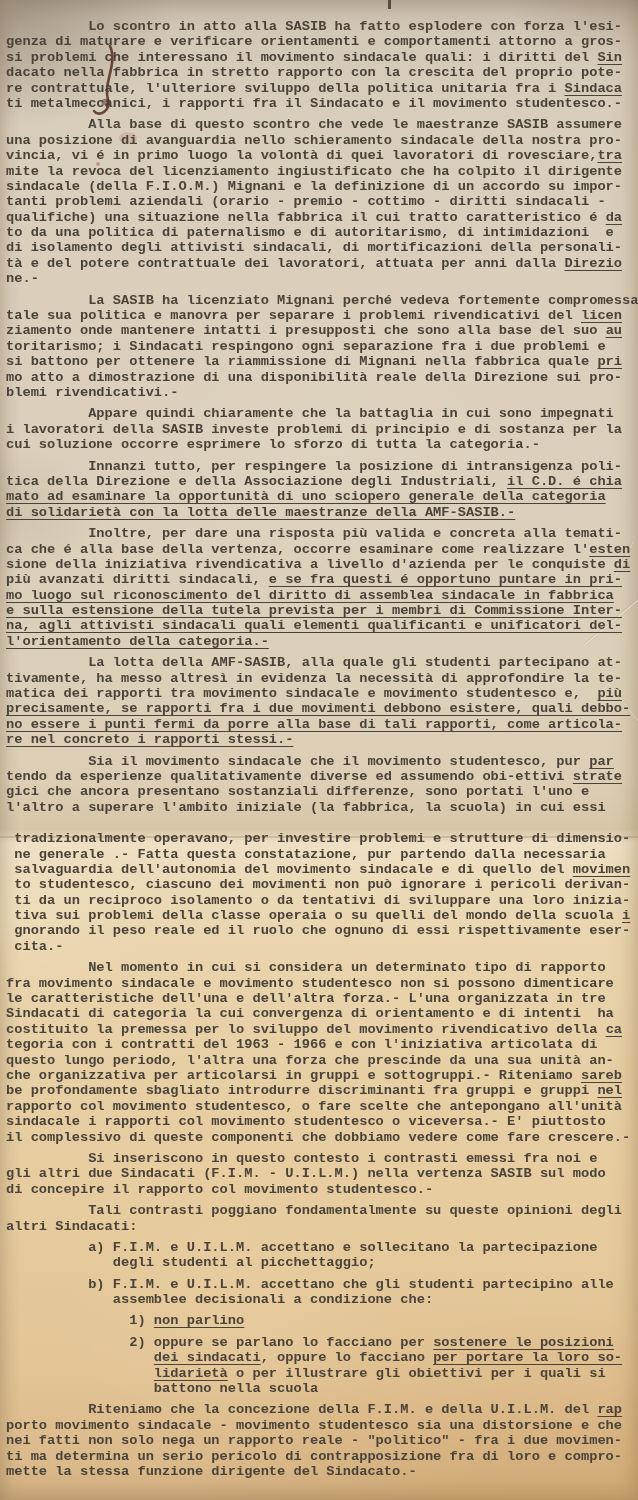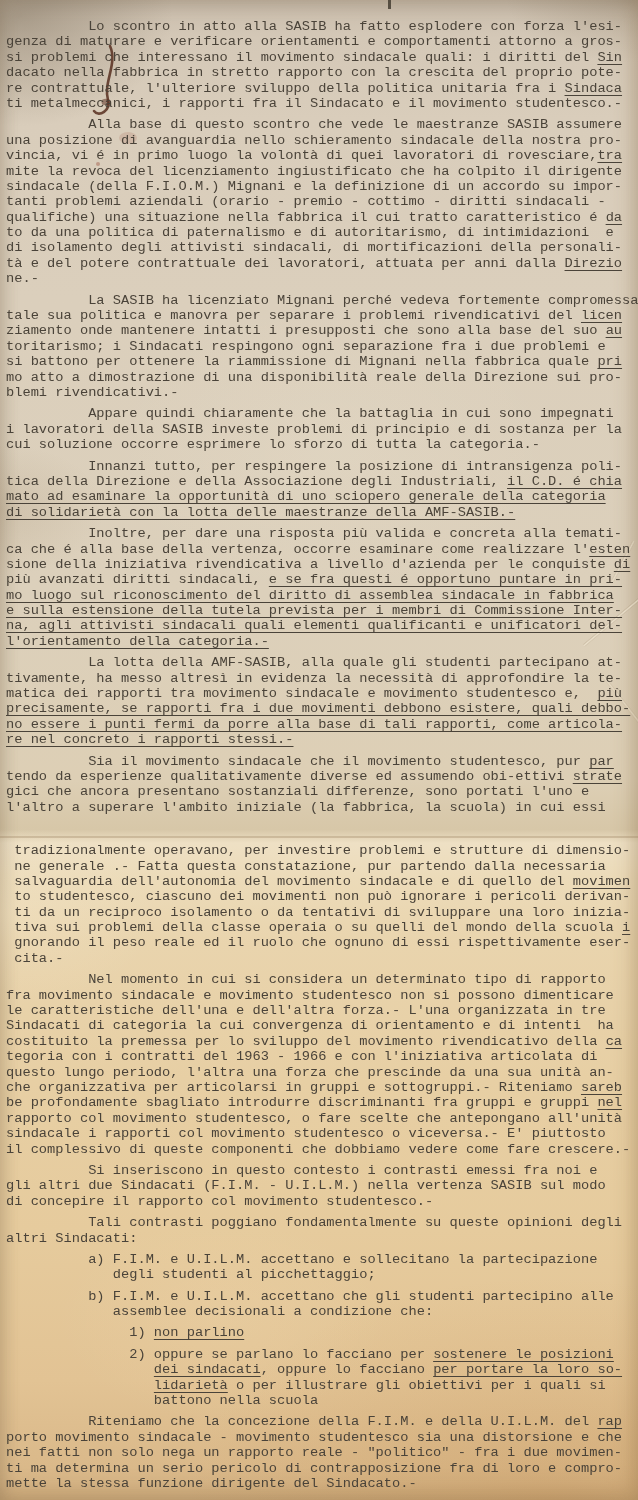"Lo scontro in atto alla" .doc { font-weight: none -> bold }
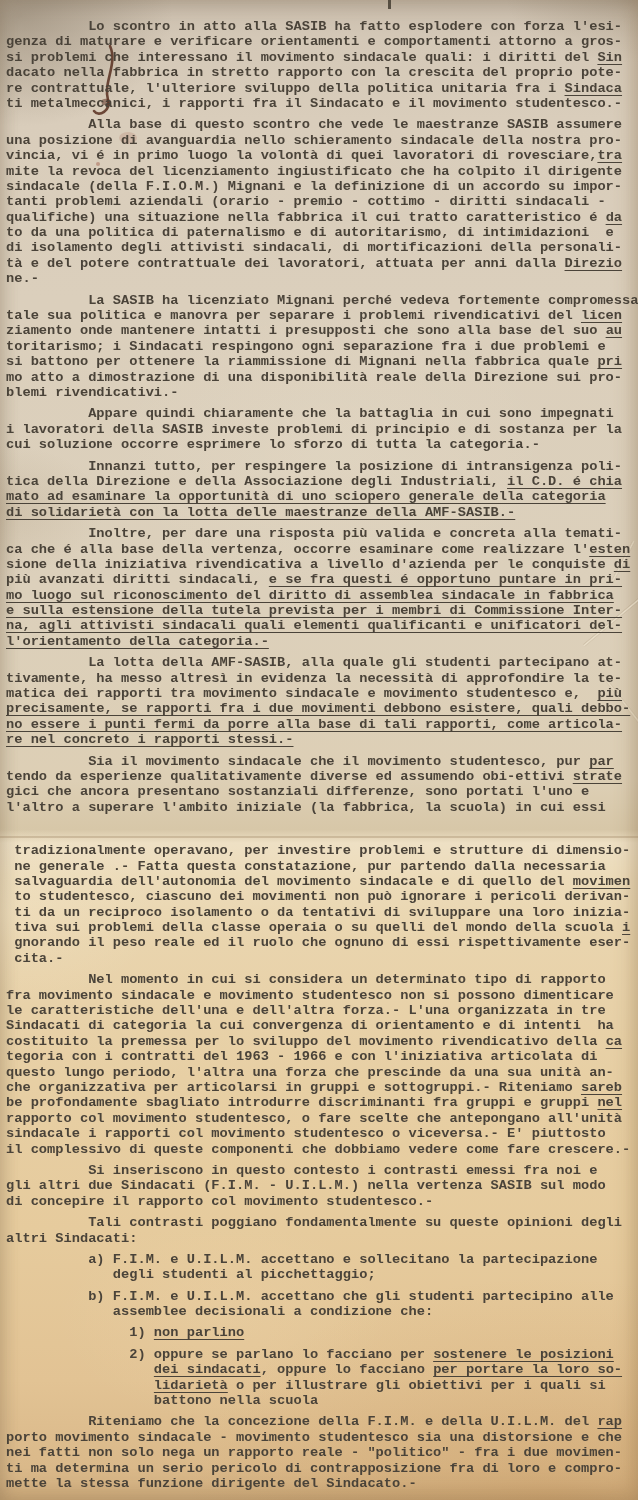"tradizionalmente operavano, per" .para.extra-gap { margin-top: 28px -> 16px }
